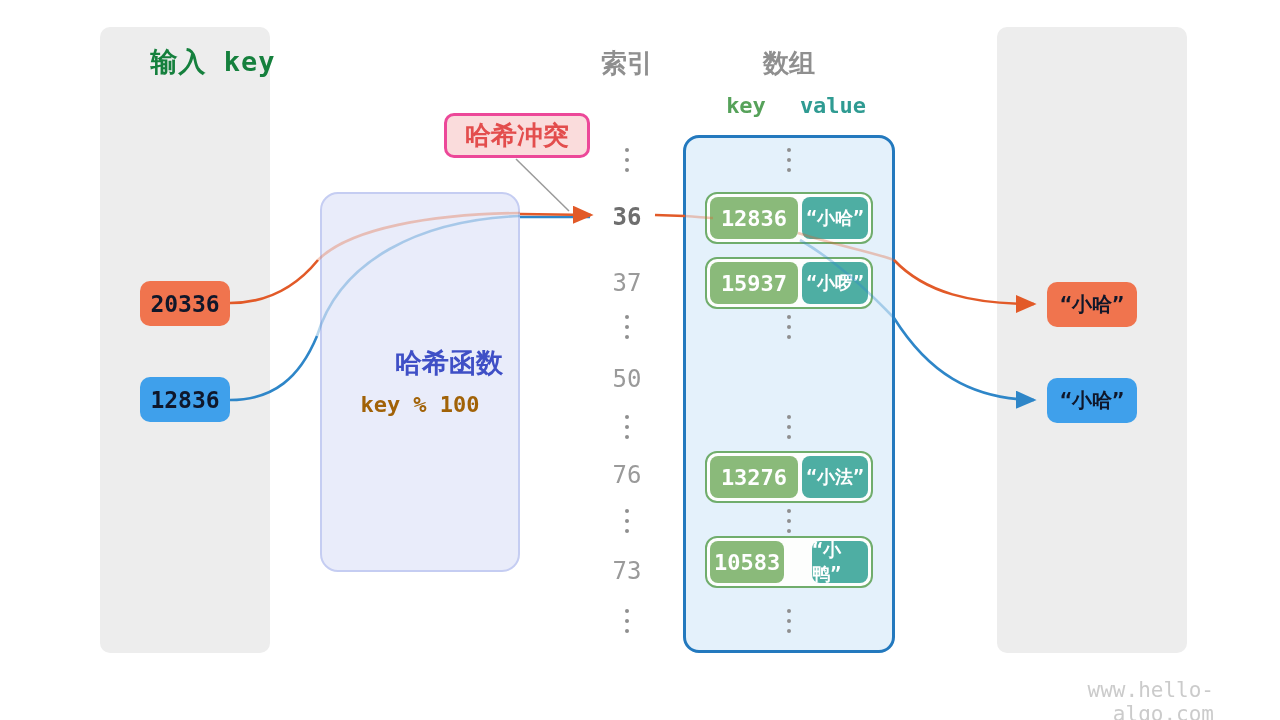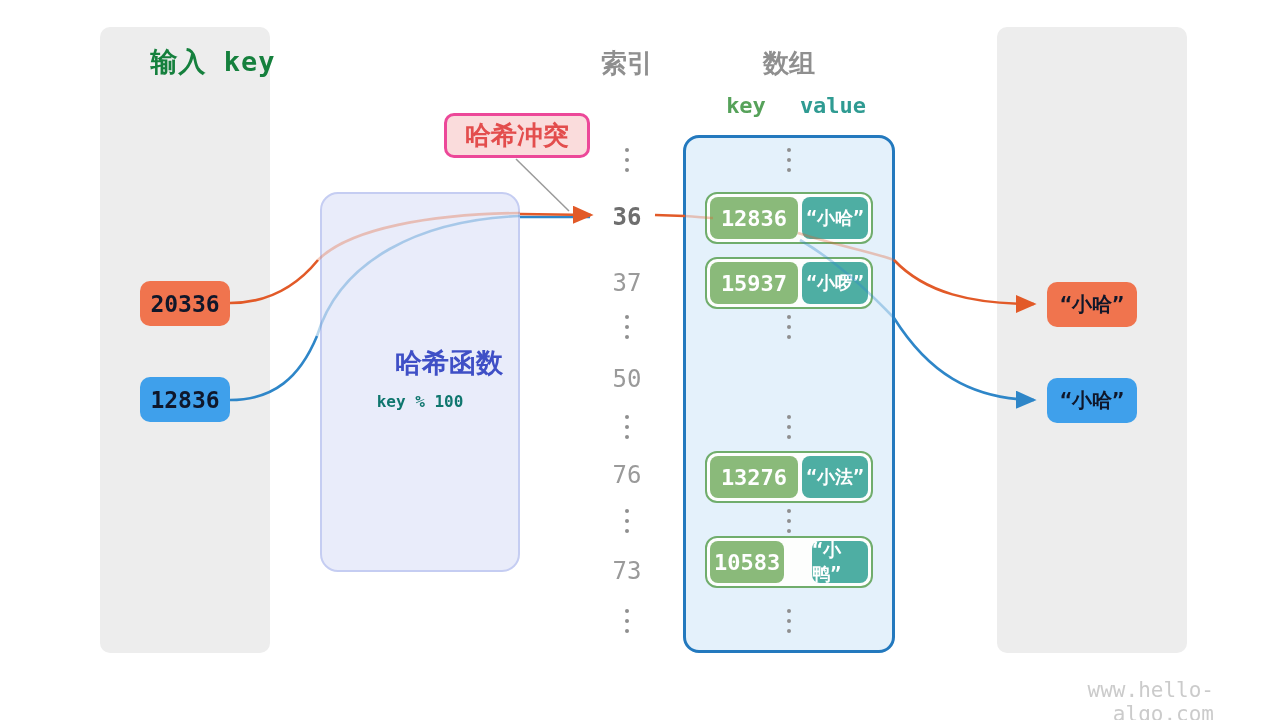"key % 100" .hash-code { color: #0f766e -> #a16207; font-size: 16px -> 22px }
